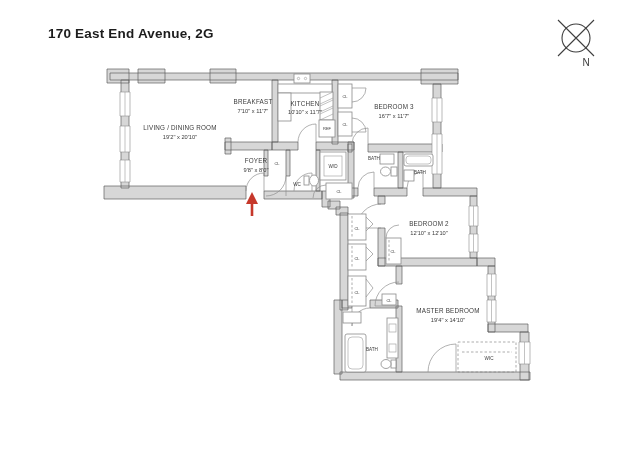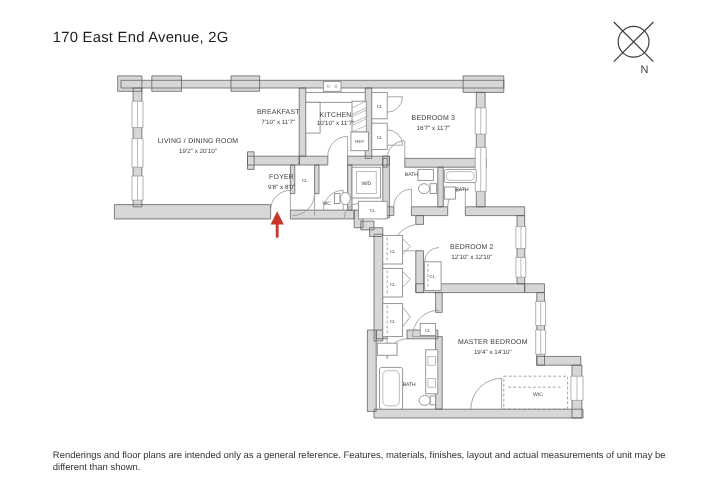"170 East End Avenue, 2G" #title { font-weight: normal -> bold }
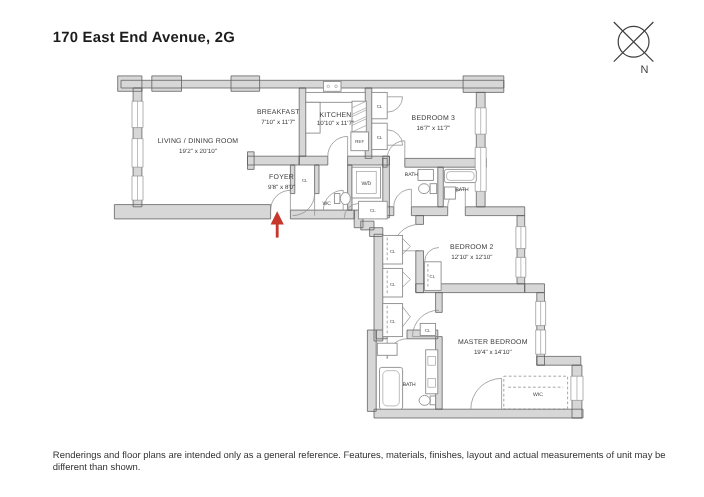"Renderings and floor plans are" div { html: <div> <span>Renderings and floor plans are intended only as a general reference. Features, materials, finishes, layout and actual measurements of unit may be</span><br> <span>different than shown.</span> </div> -> none }
